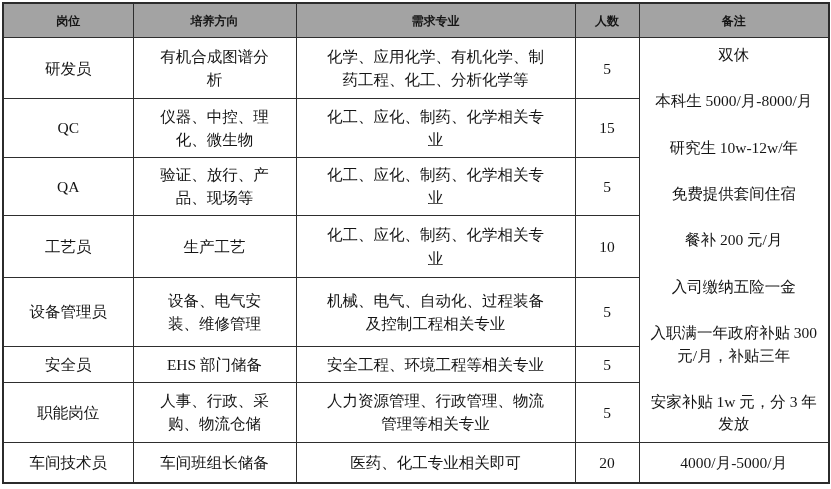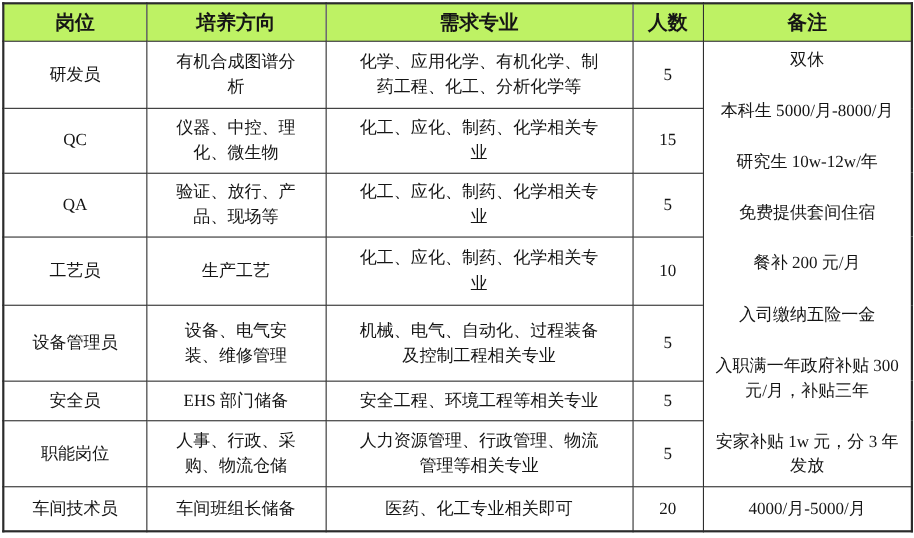"岗位" thead th { background: #bef264 -> #a3a3a3; font-size: 18px -> 12px }
